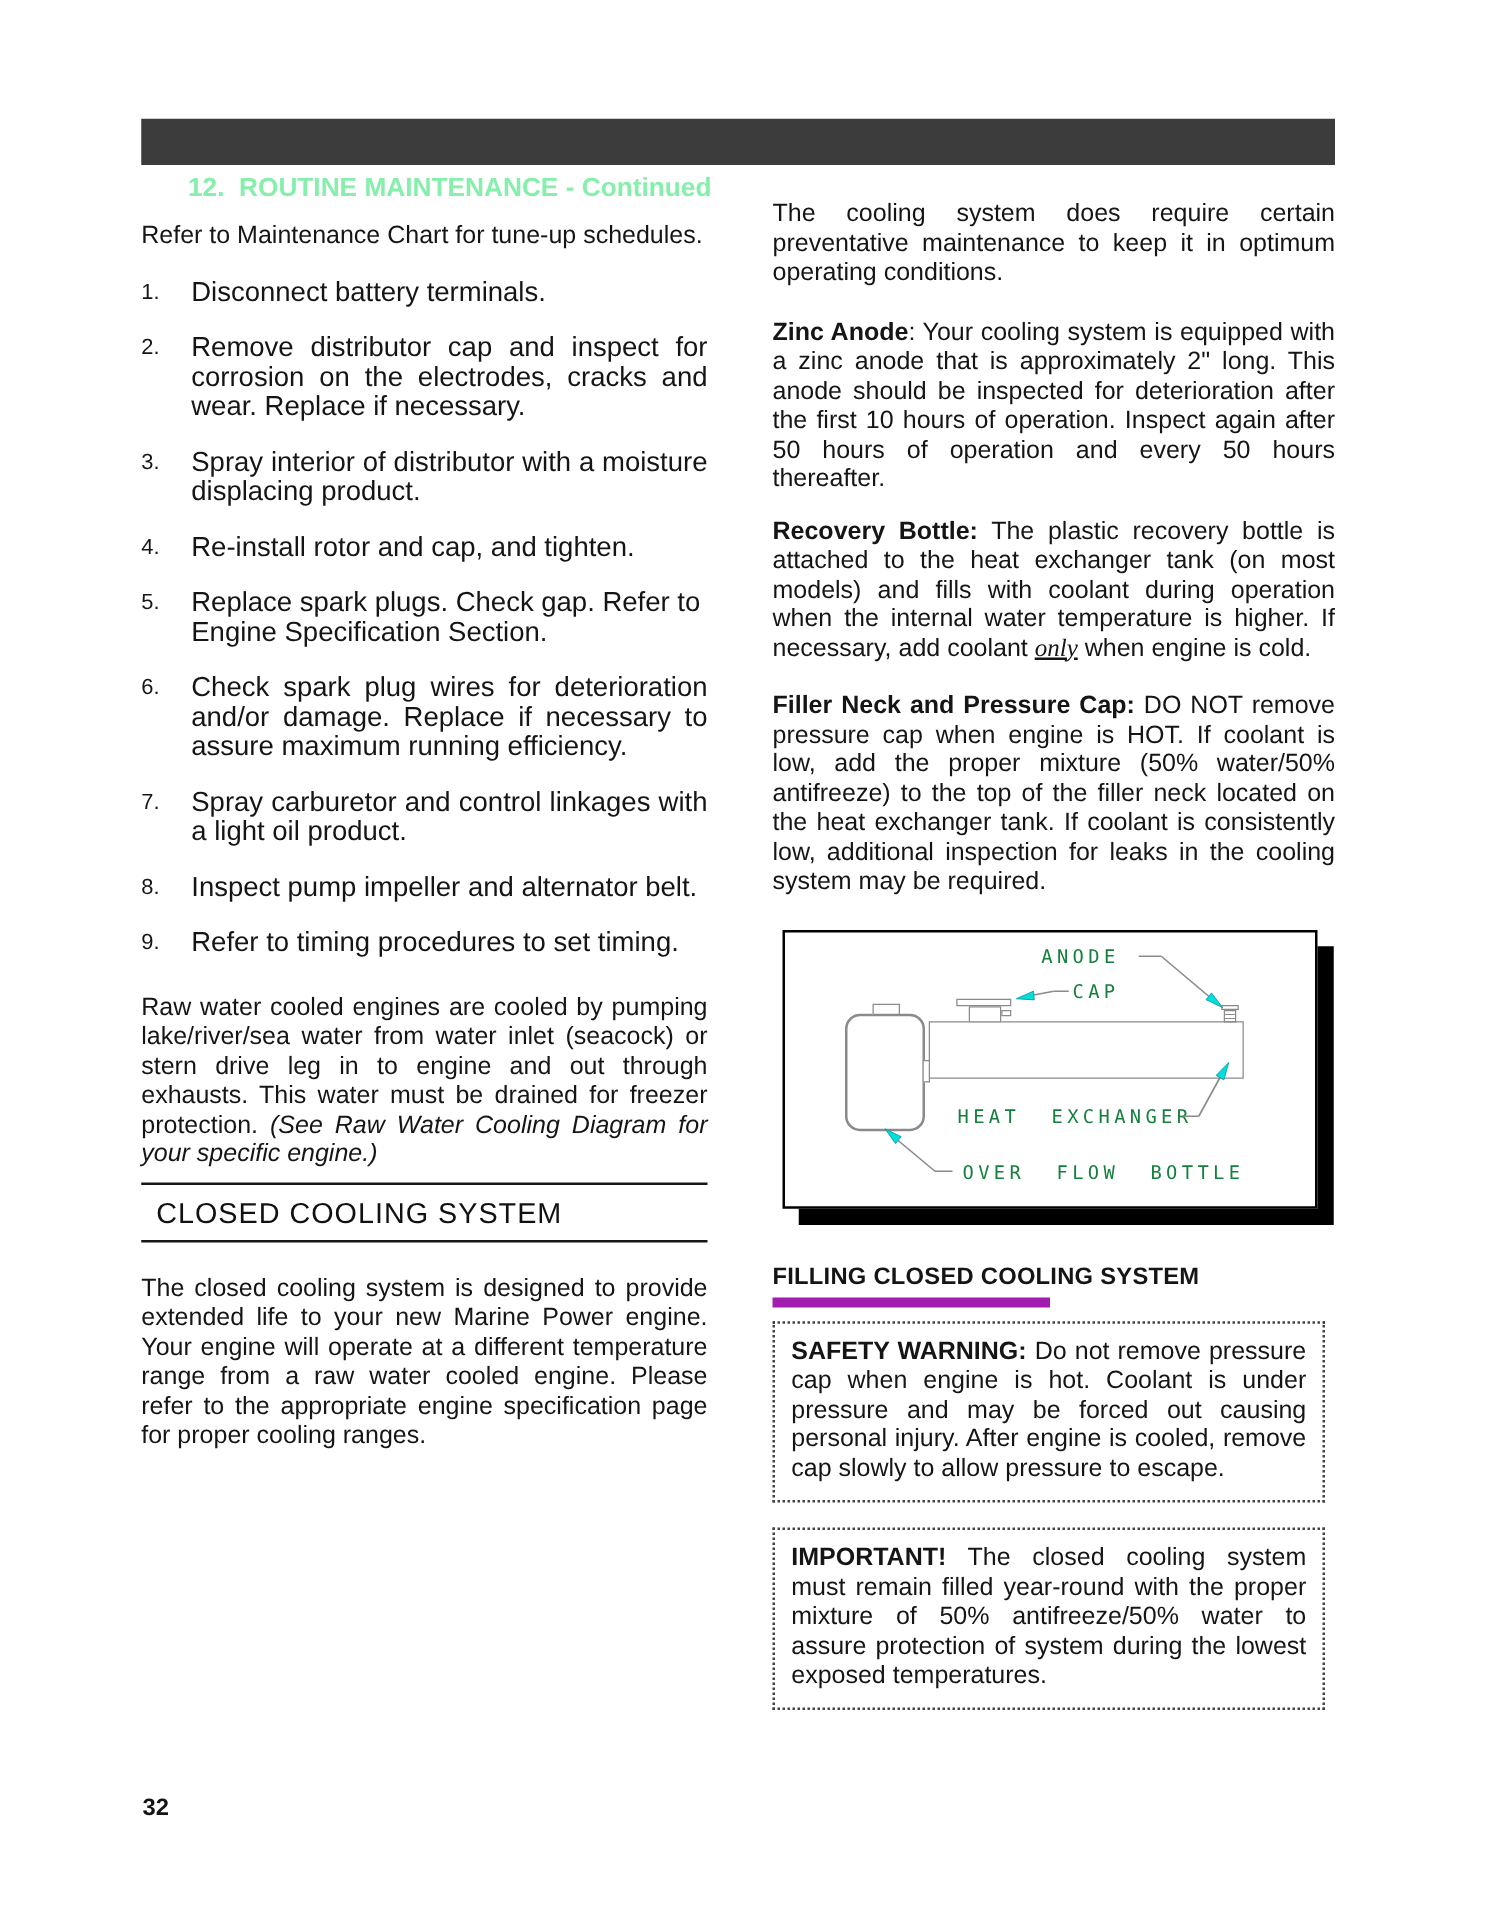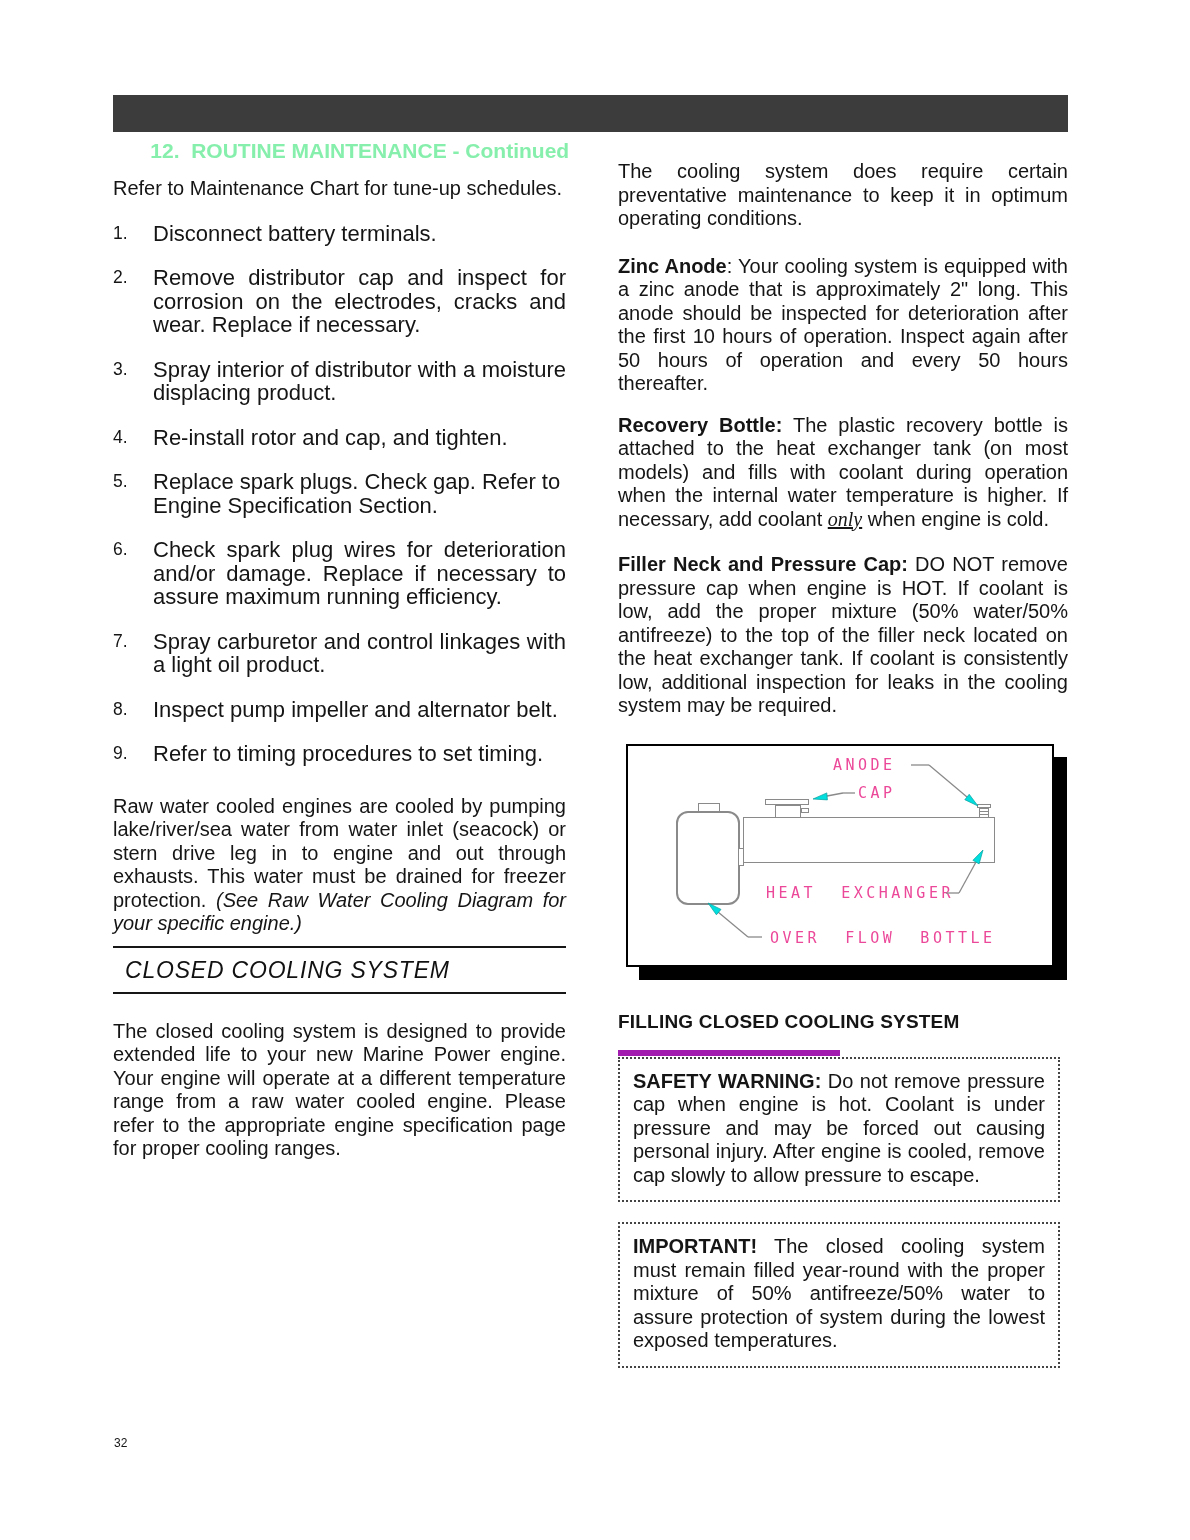"ANODE" .dlabel { color: #ec4899 -> #15803d }
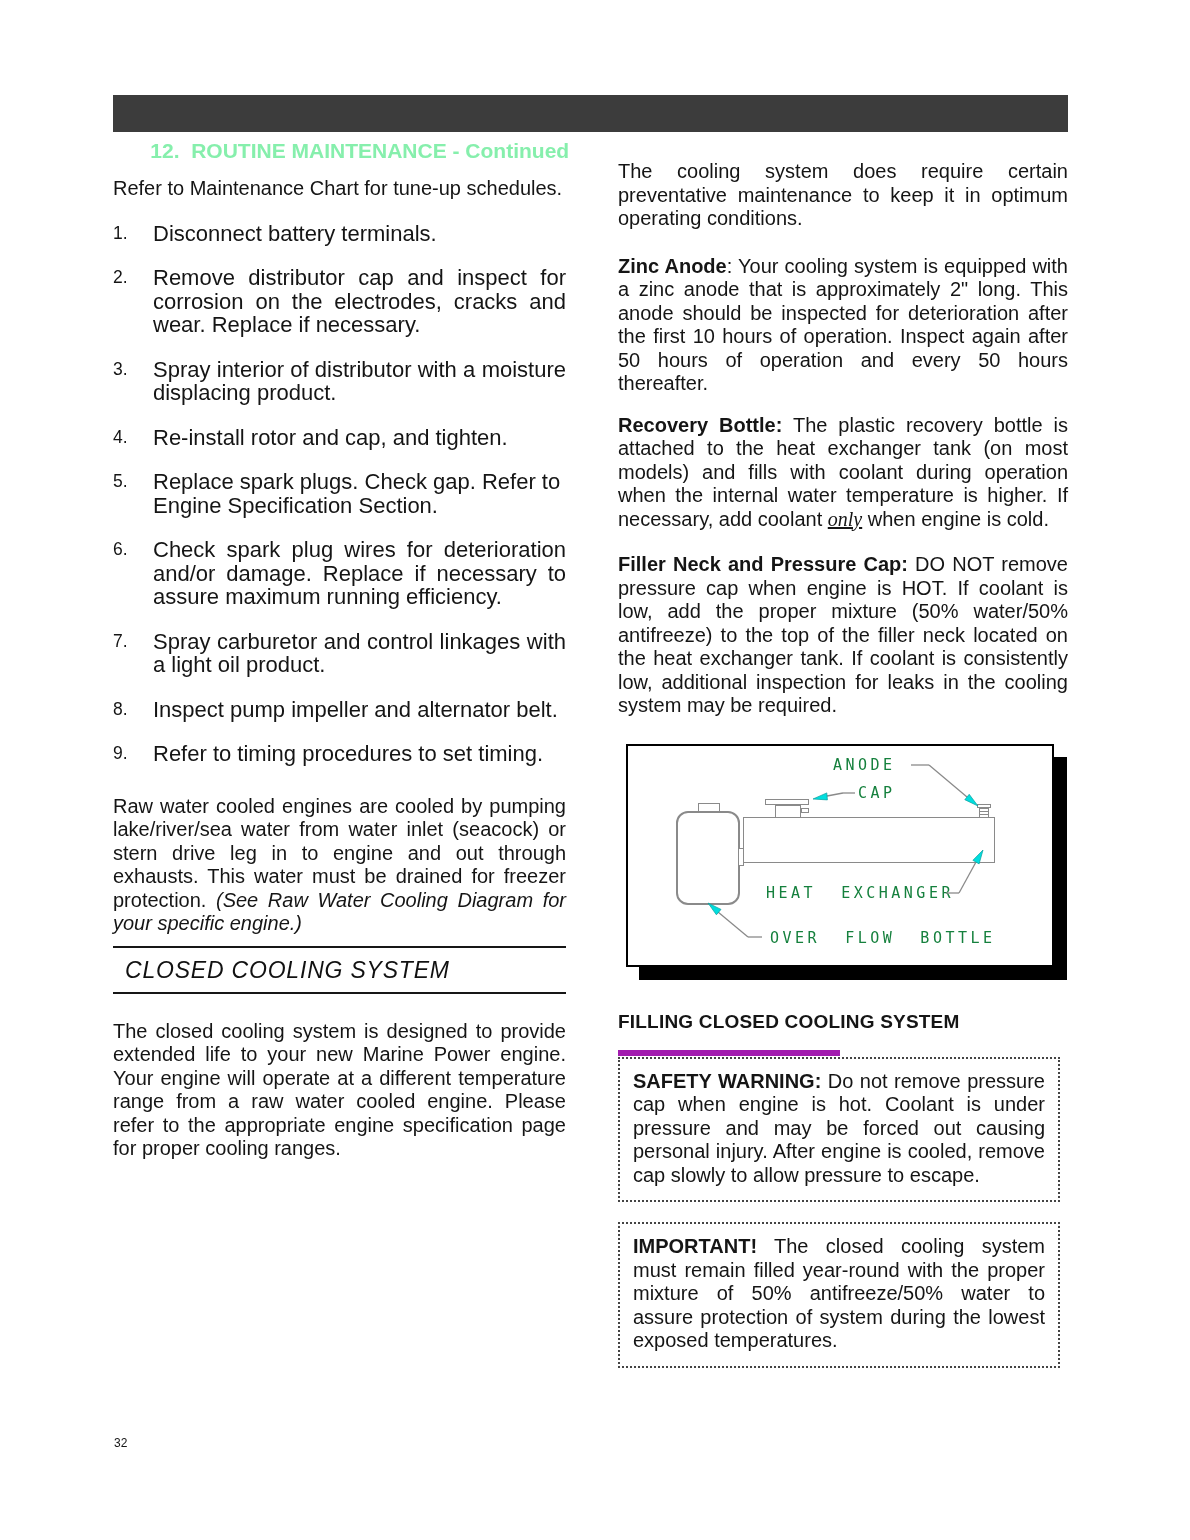"CLOSED COOLING SYSTEM" .sec3 { font-style: italic -> none }
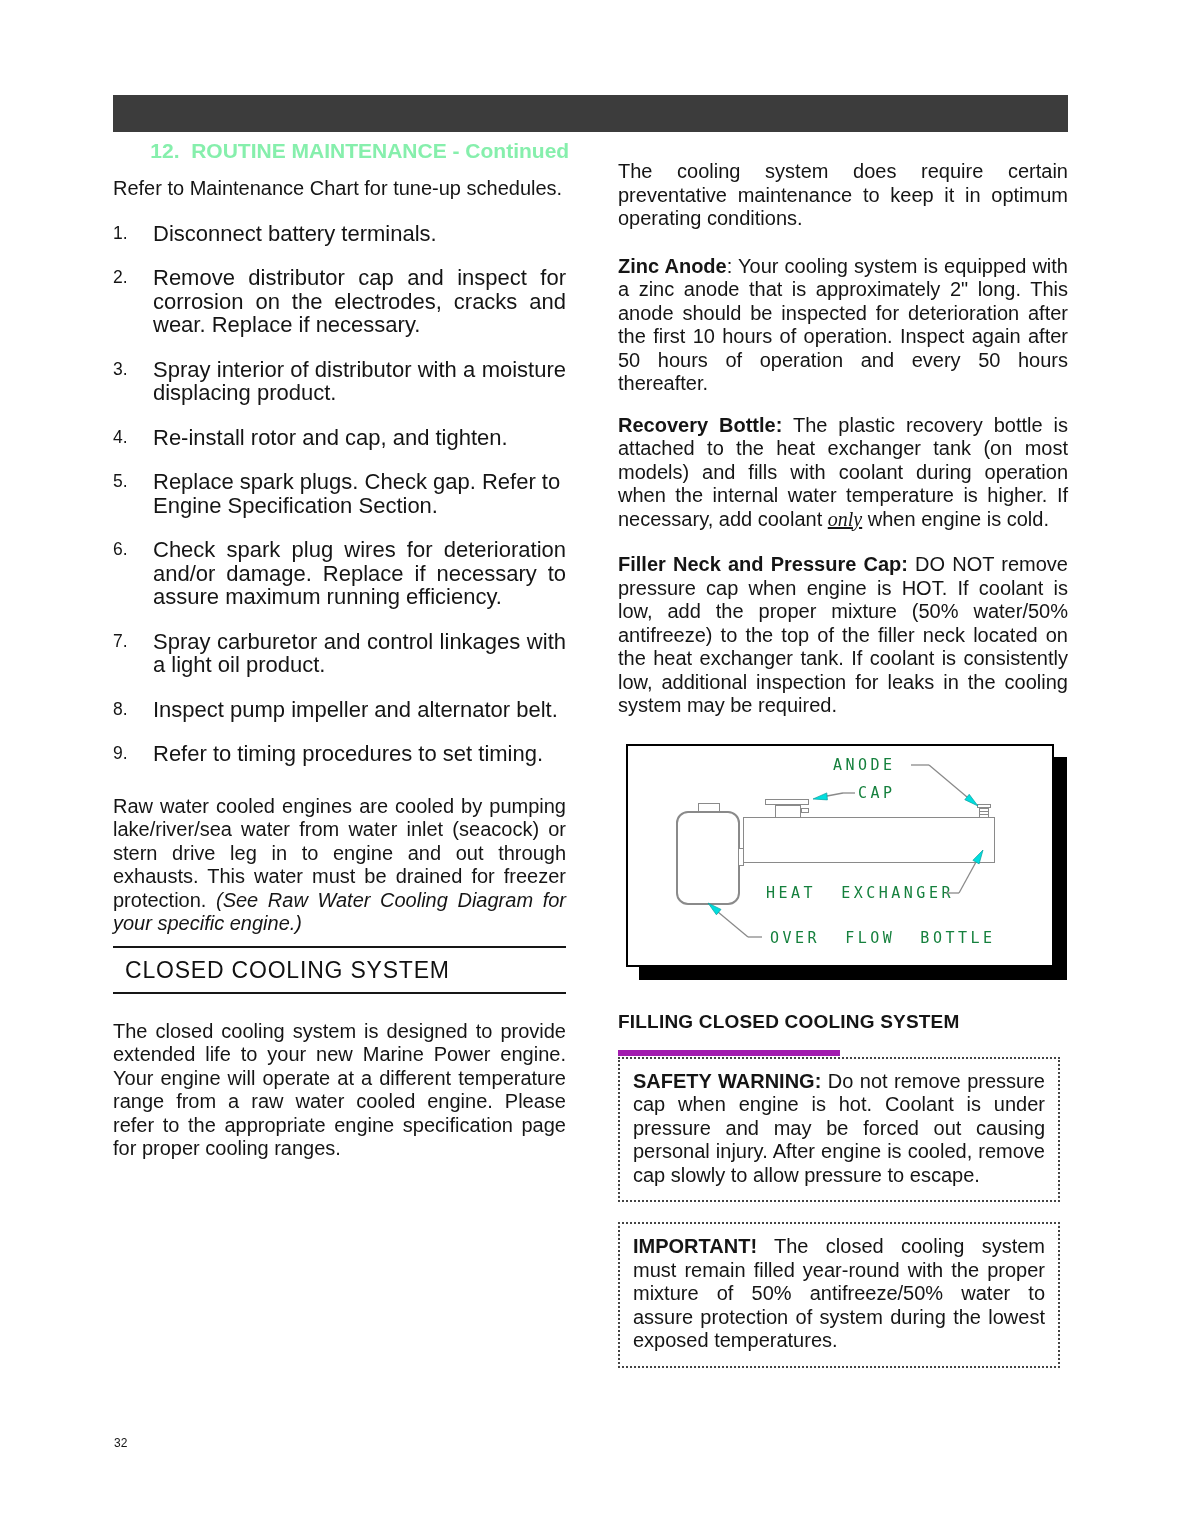"FILLING CLOSED COOL" .filling-head .undl { border-bottom: 6px solid #a21caf -> 8px solid #a21caf; padding-bottom: 18px -> 6px }
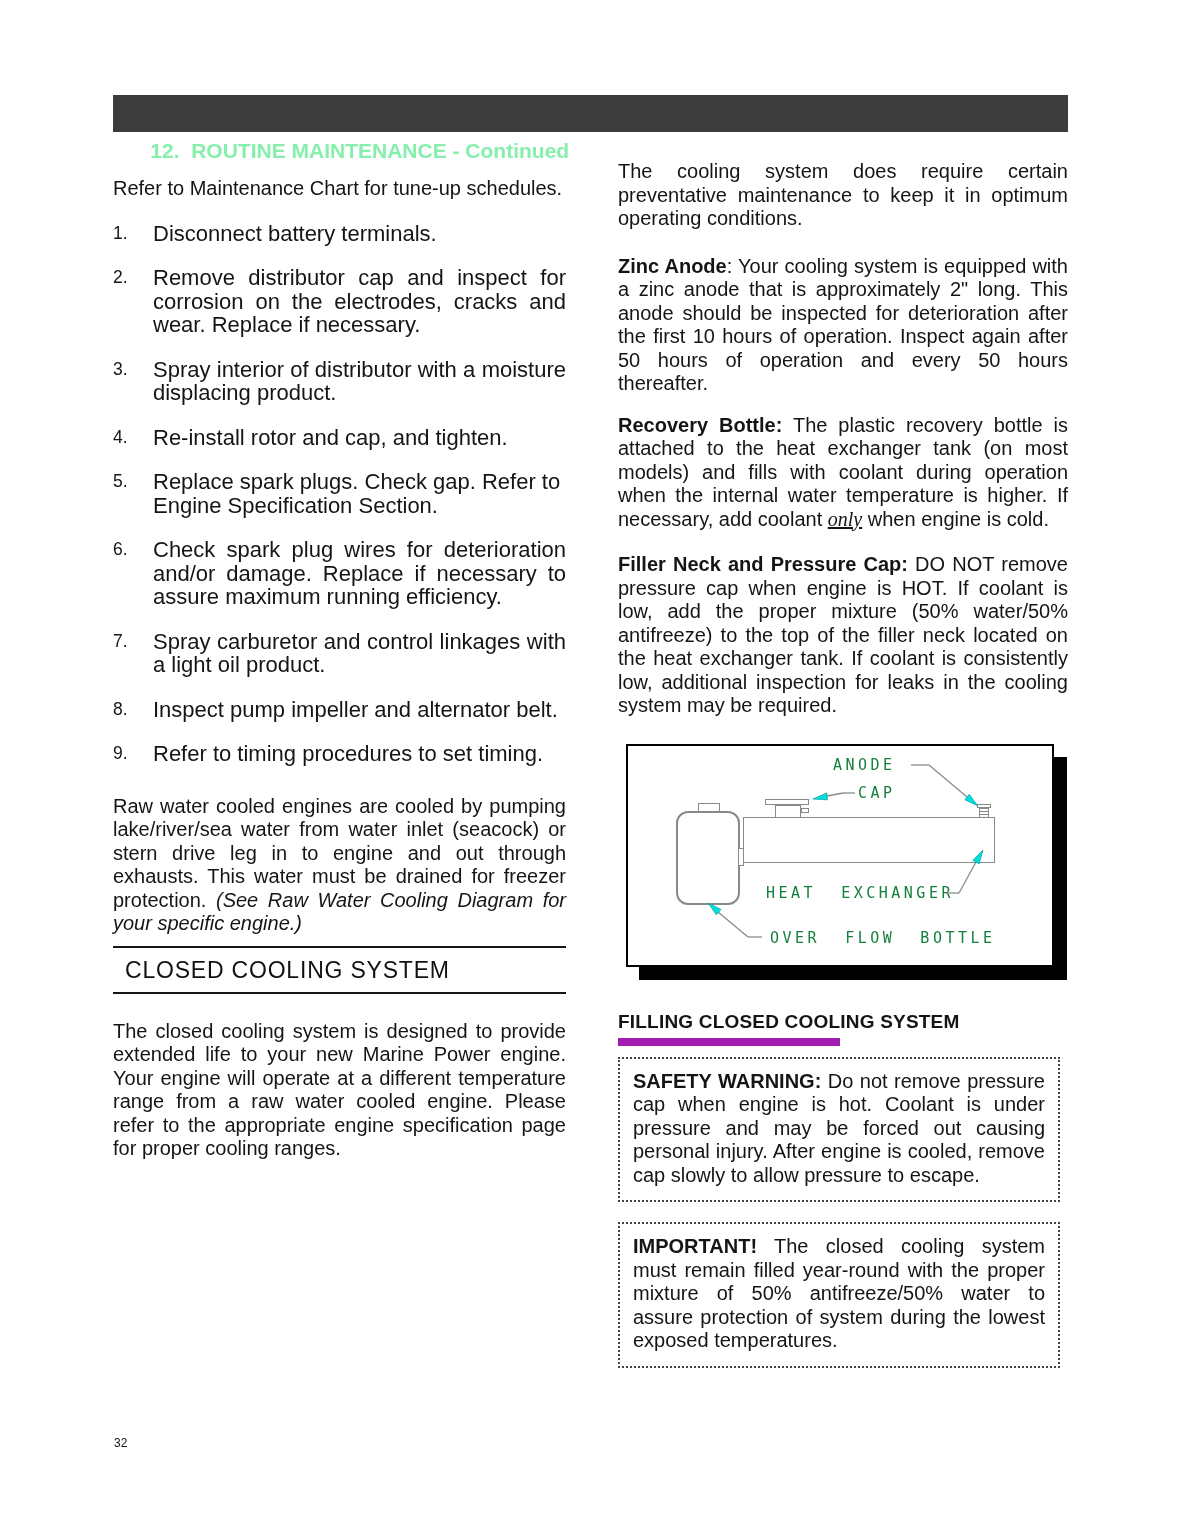"32" .page-num { font-size: 12px -> 19px; font-weight: normal -> bold }
